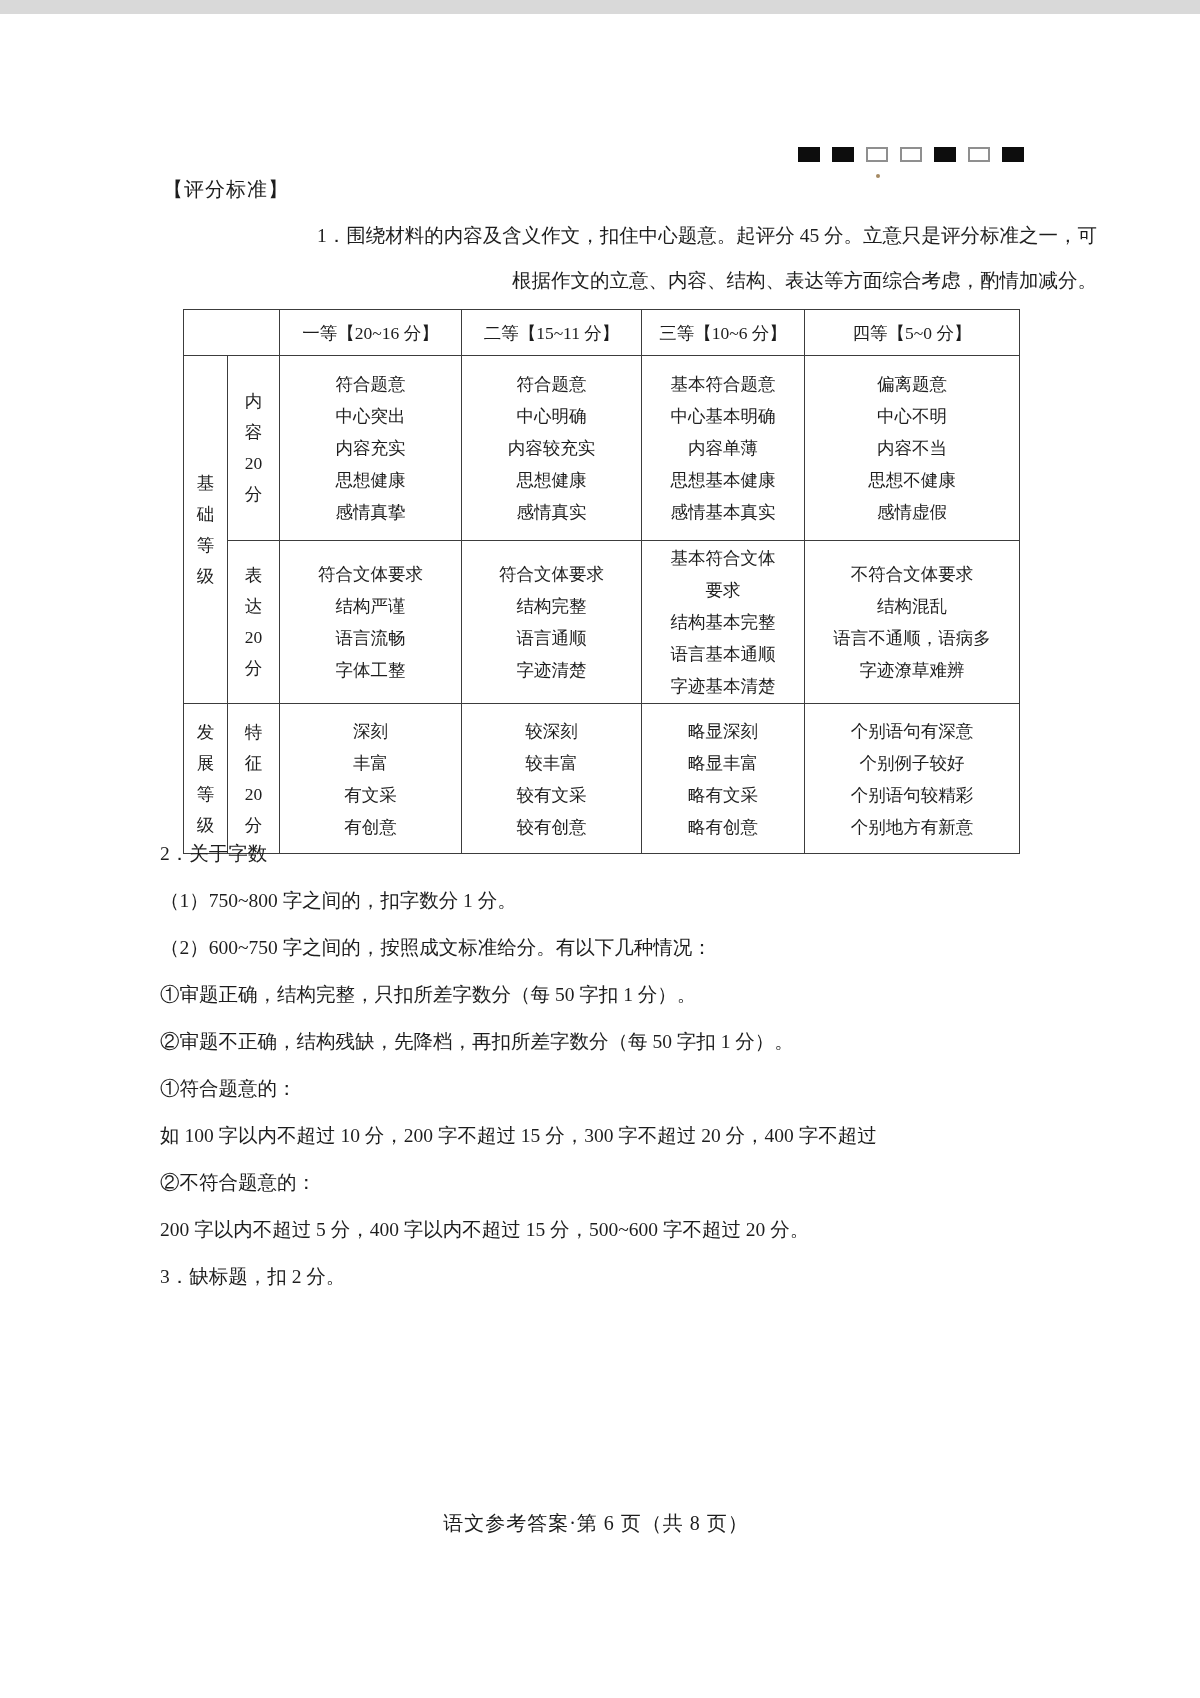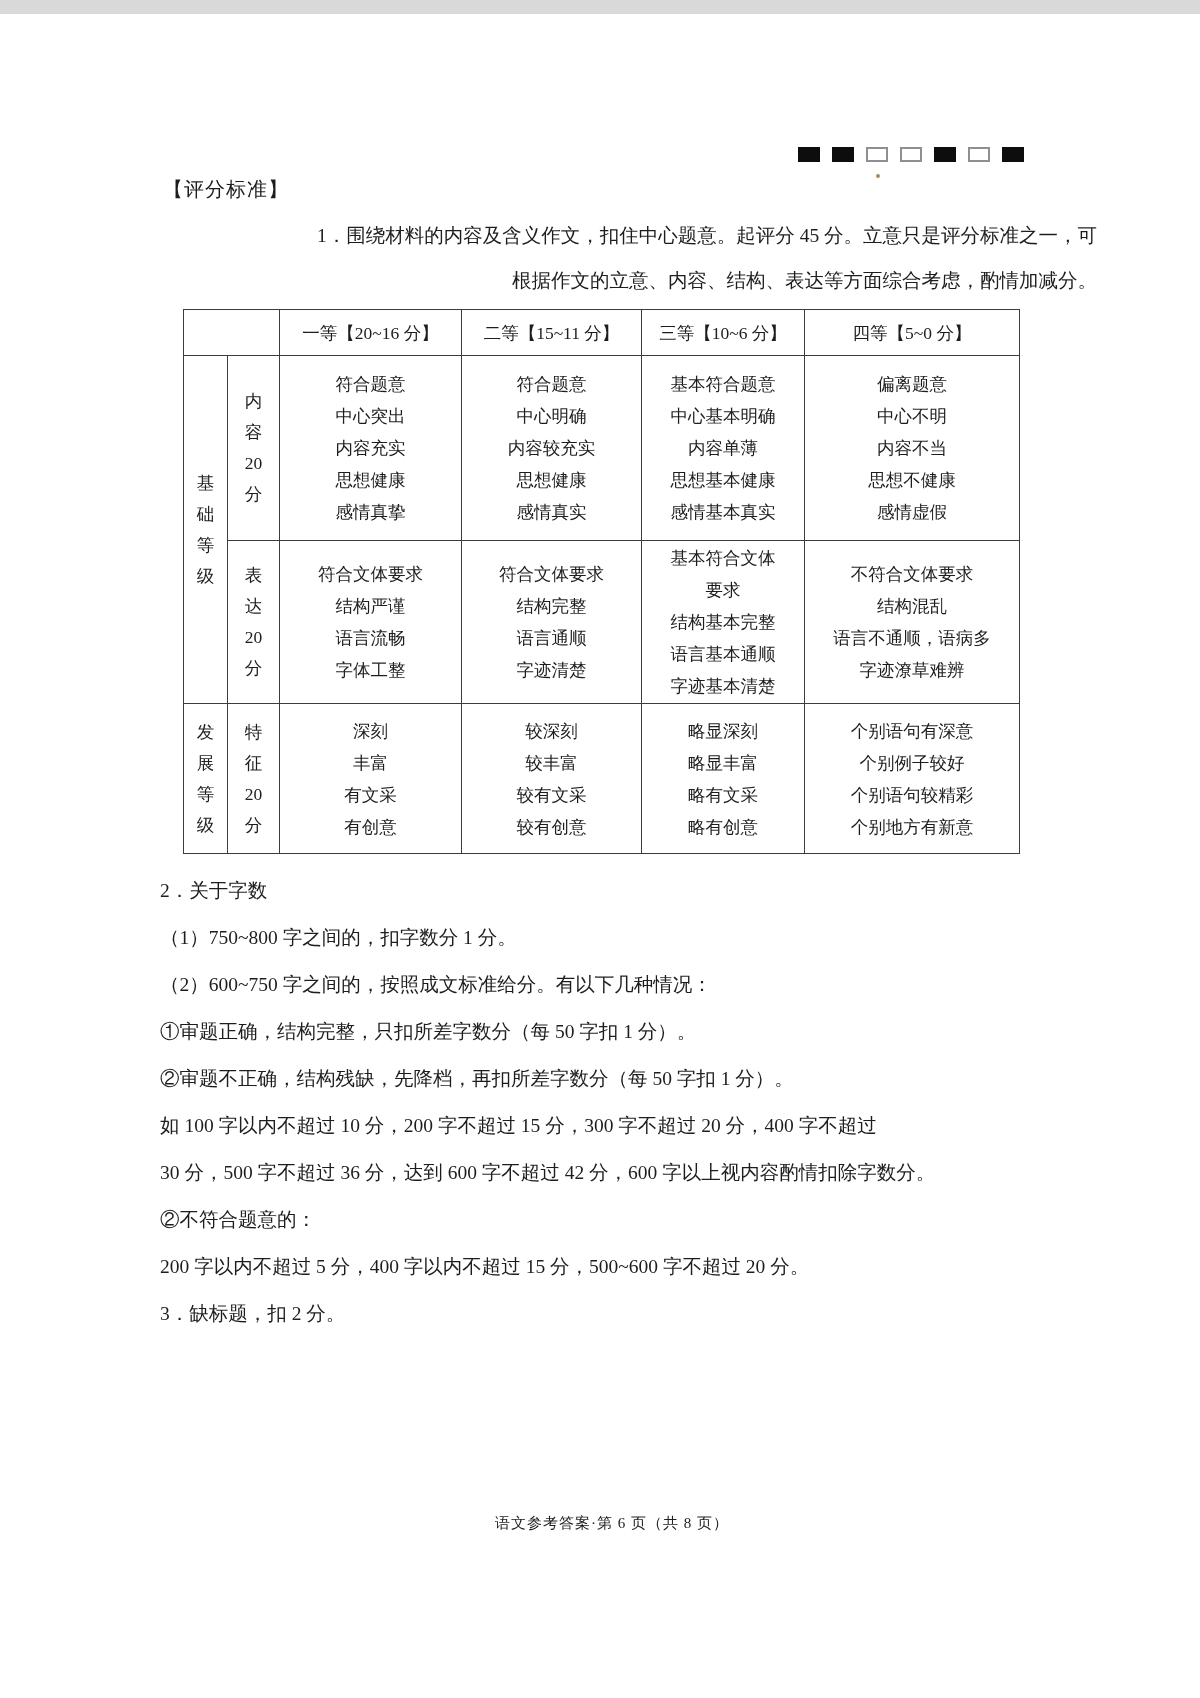"2．关于字数" .items { top: 853px -> 816px }
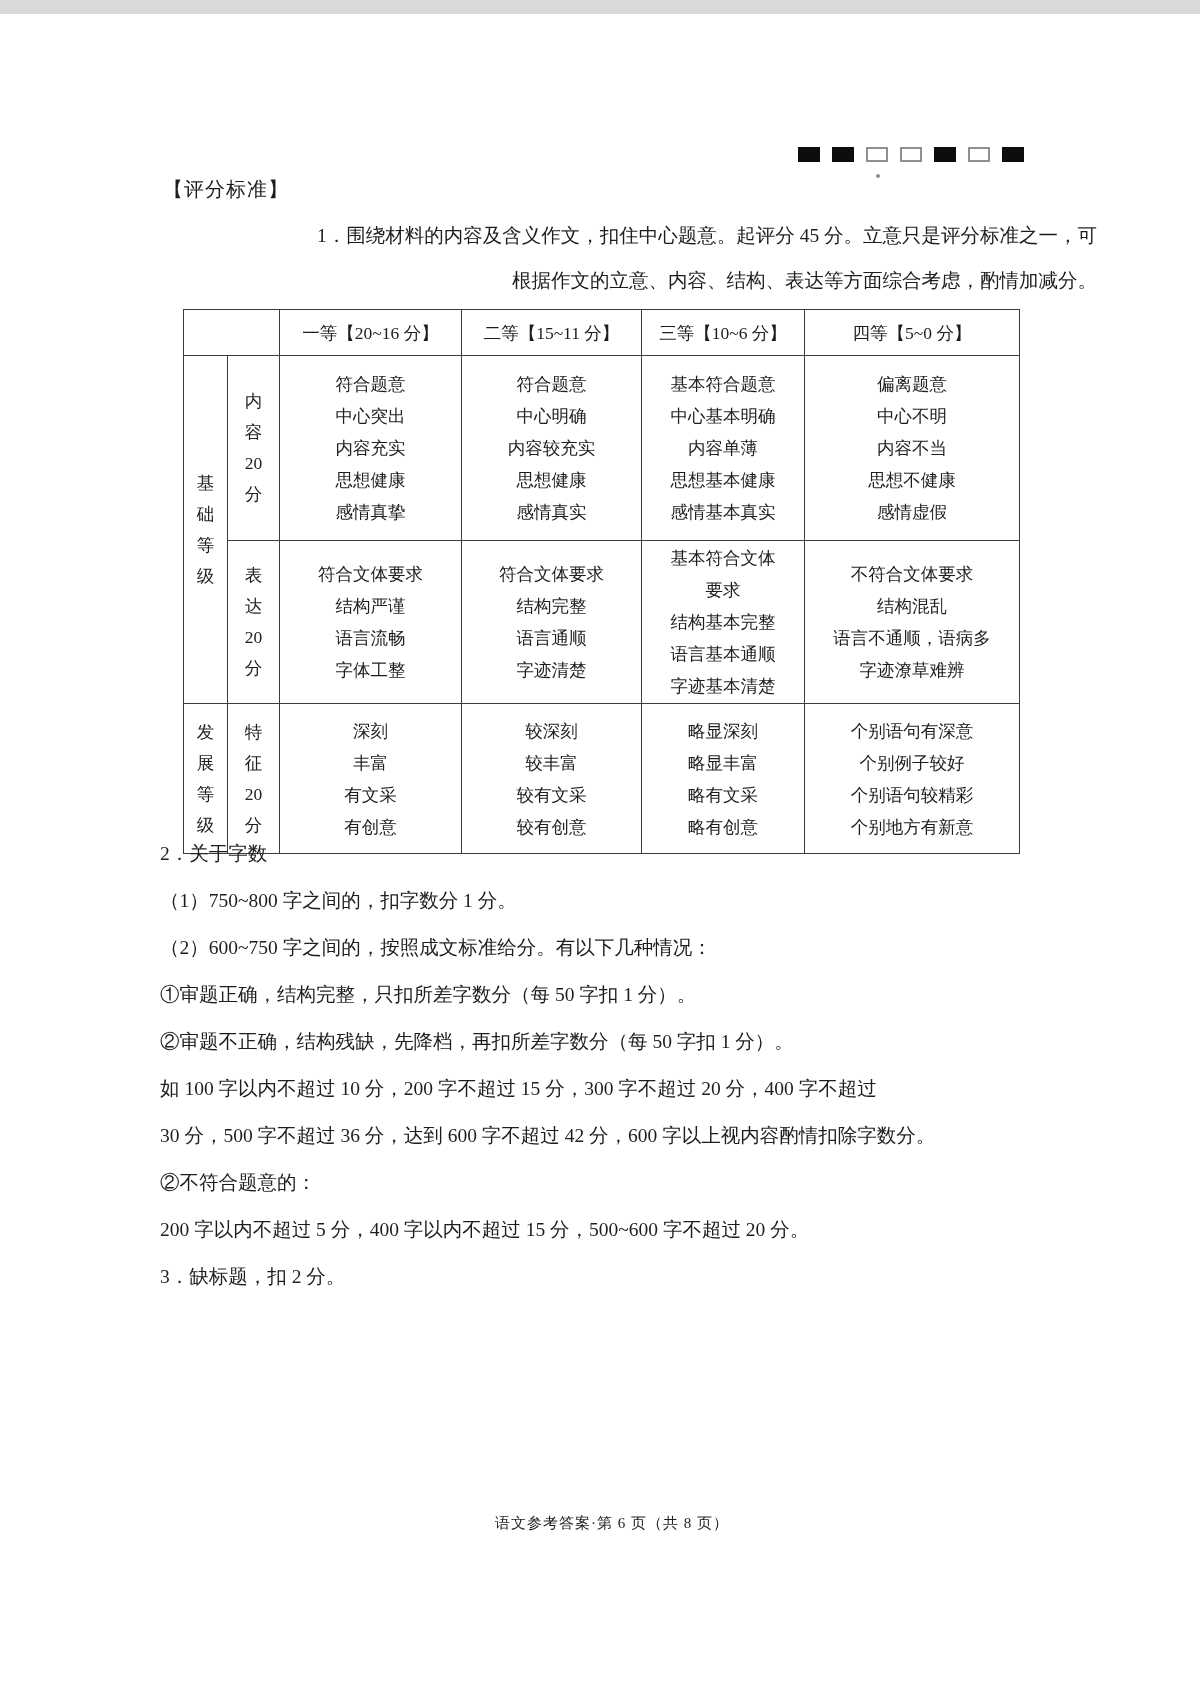"①符合题意的：" p.in15 { html: none -> <p>①符合题意的：</p> }
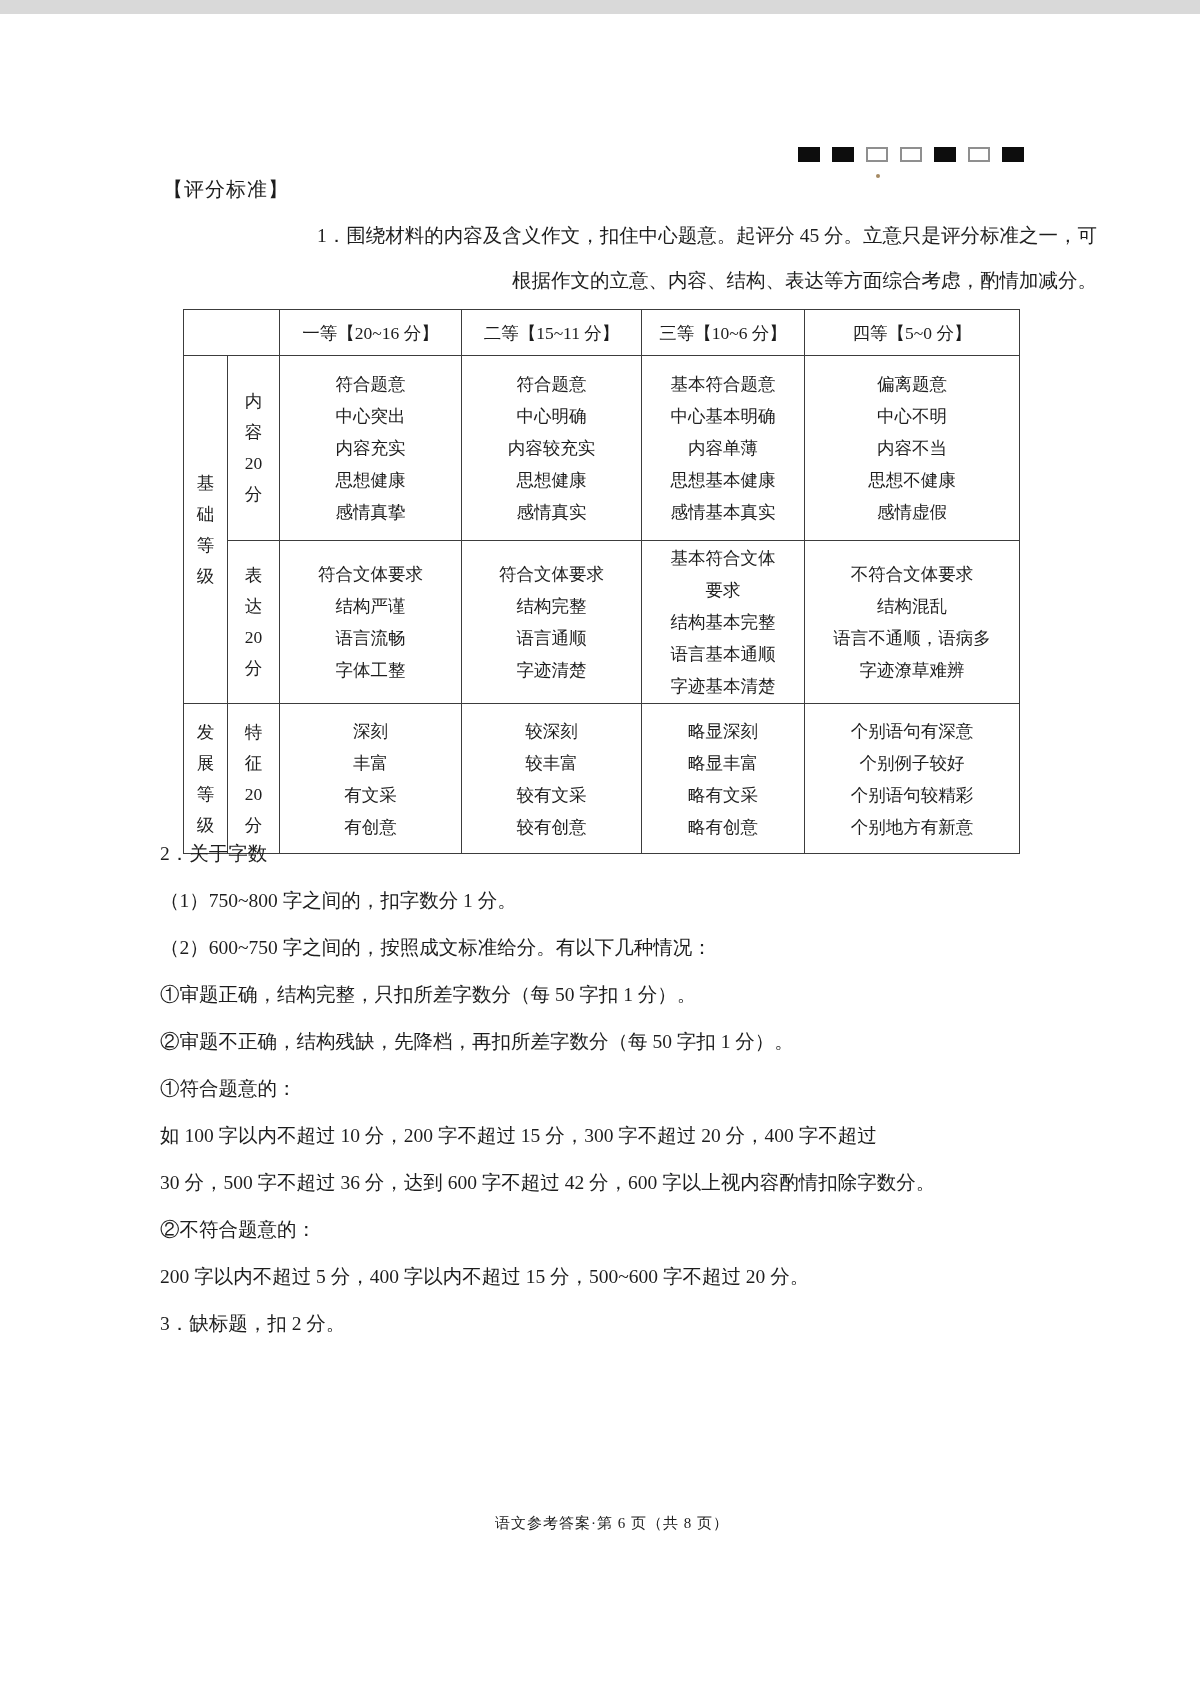"30 分，500 字不超过 36 分，达到" p.inneg { html: <p>30 分，500 字不超过 36 分，达到 600 字不超过 42 分，600 字以上视内容酌情扣除字数分。</p> -> none }
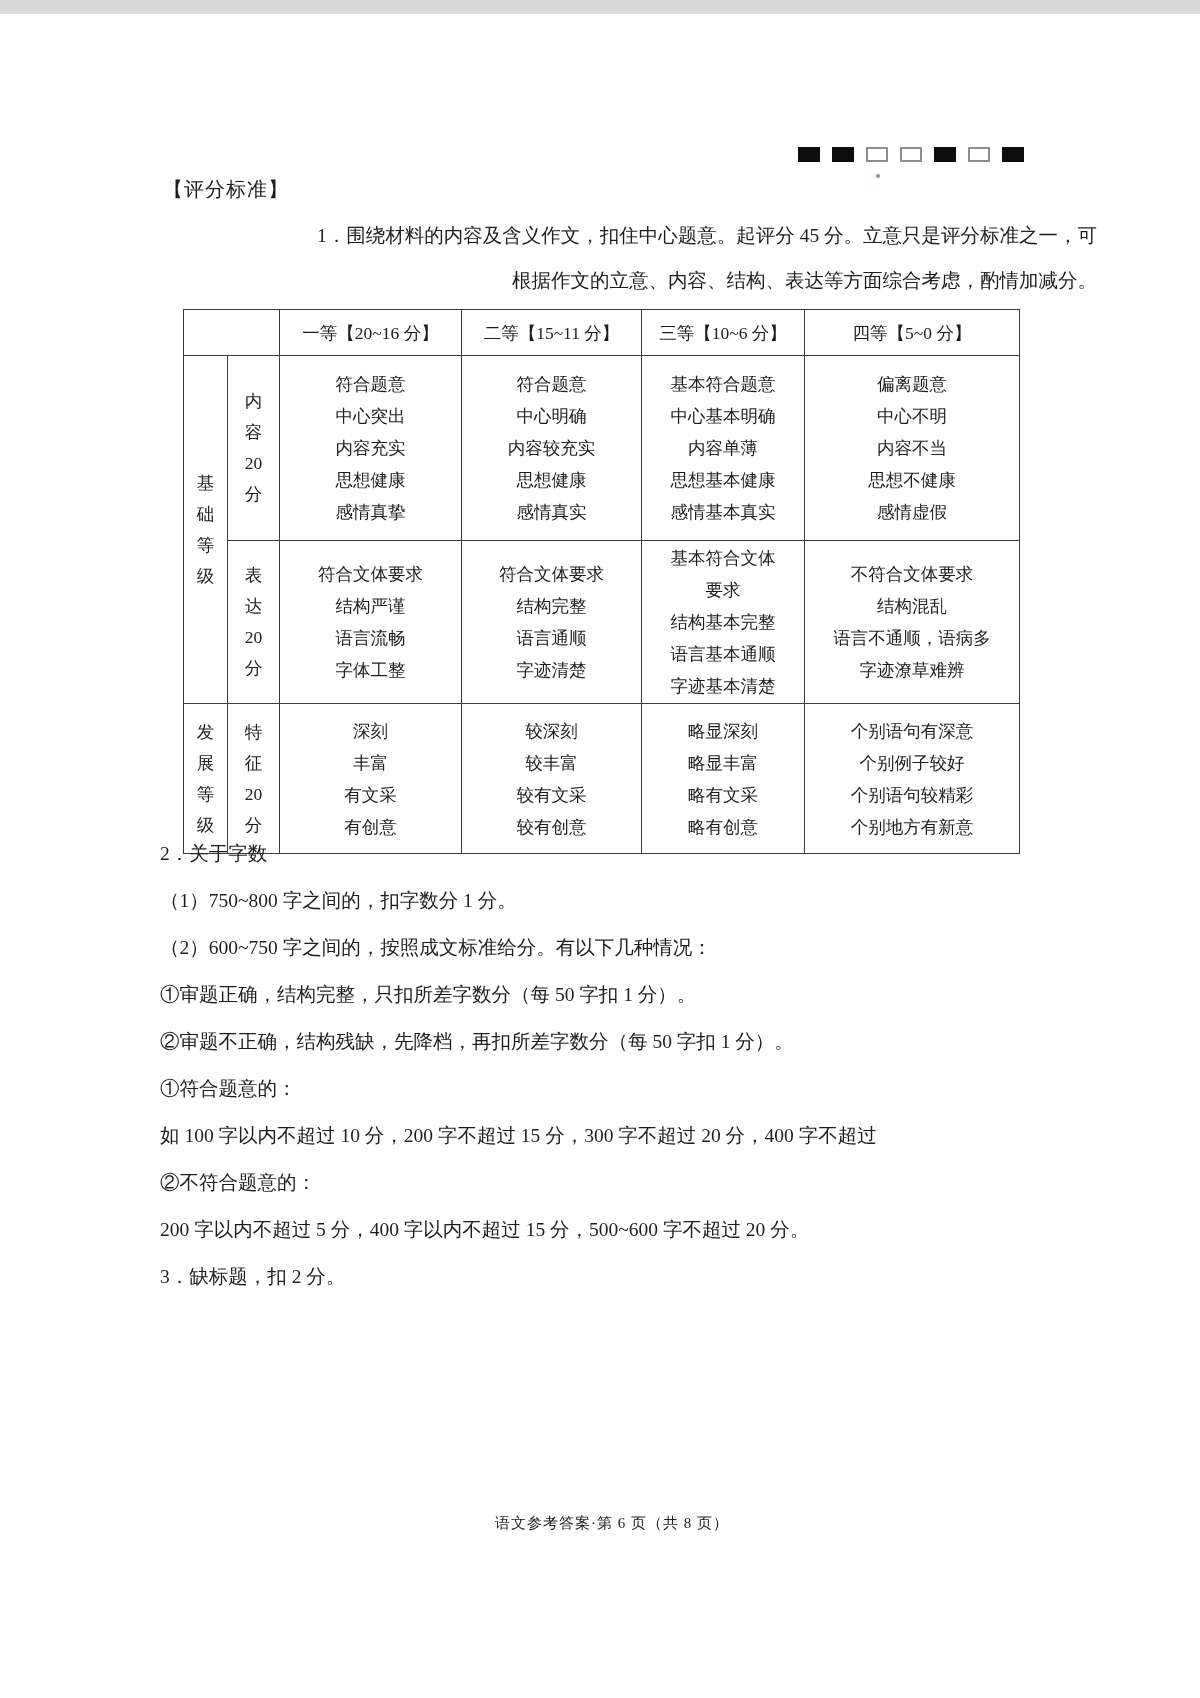"语文参考答案·第 6 页（共 8 页）" .footer { font-size: 15px -> 20px; left: 172px -> 156px }
